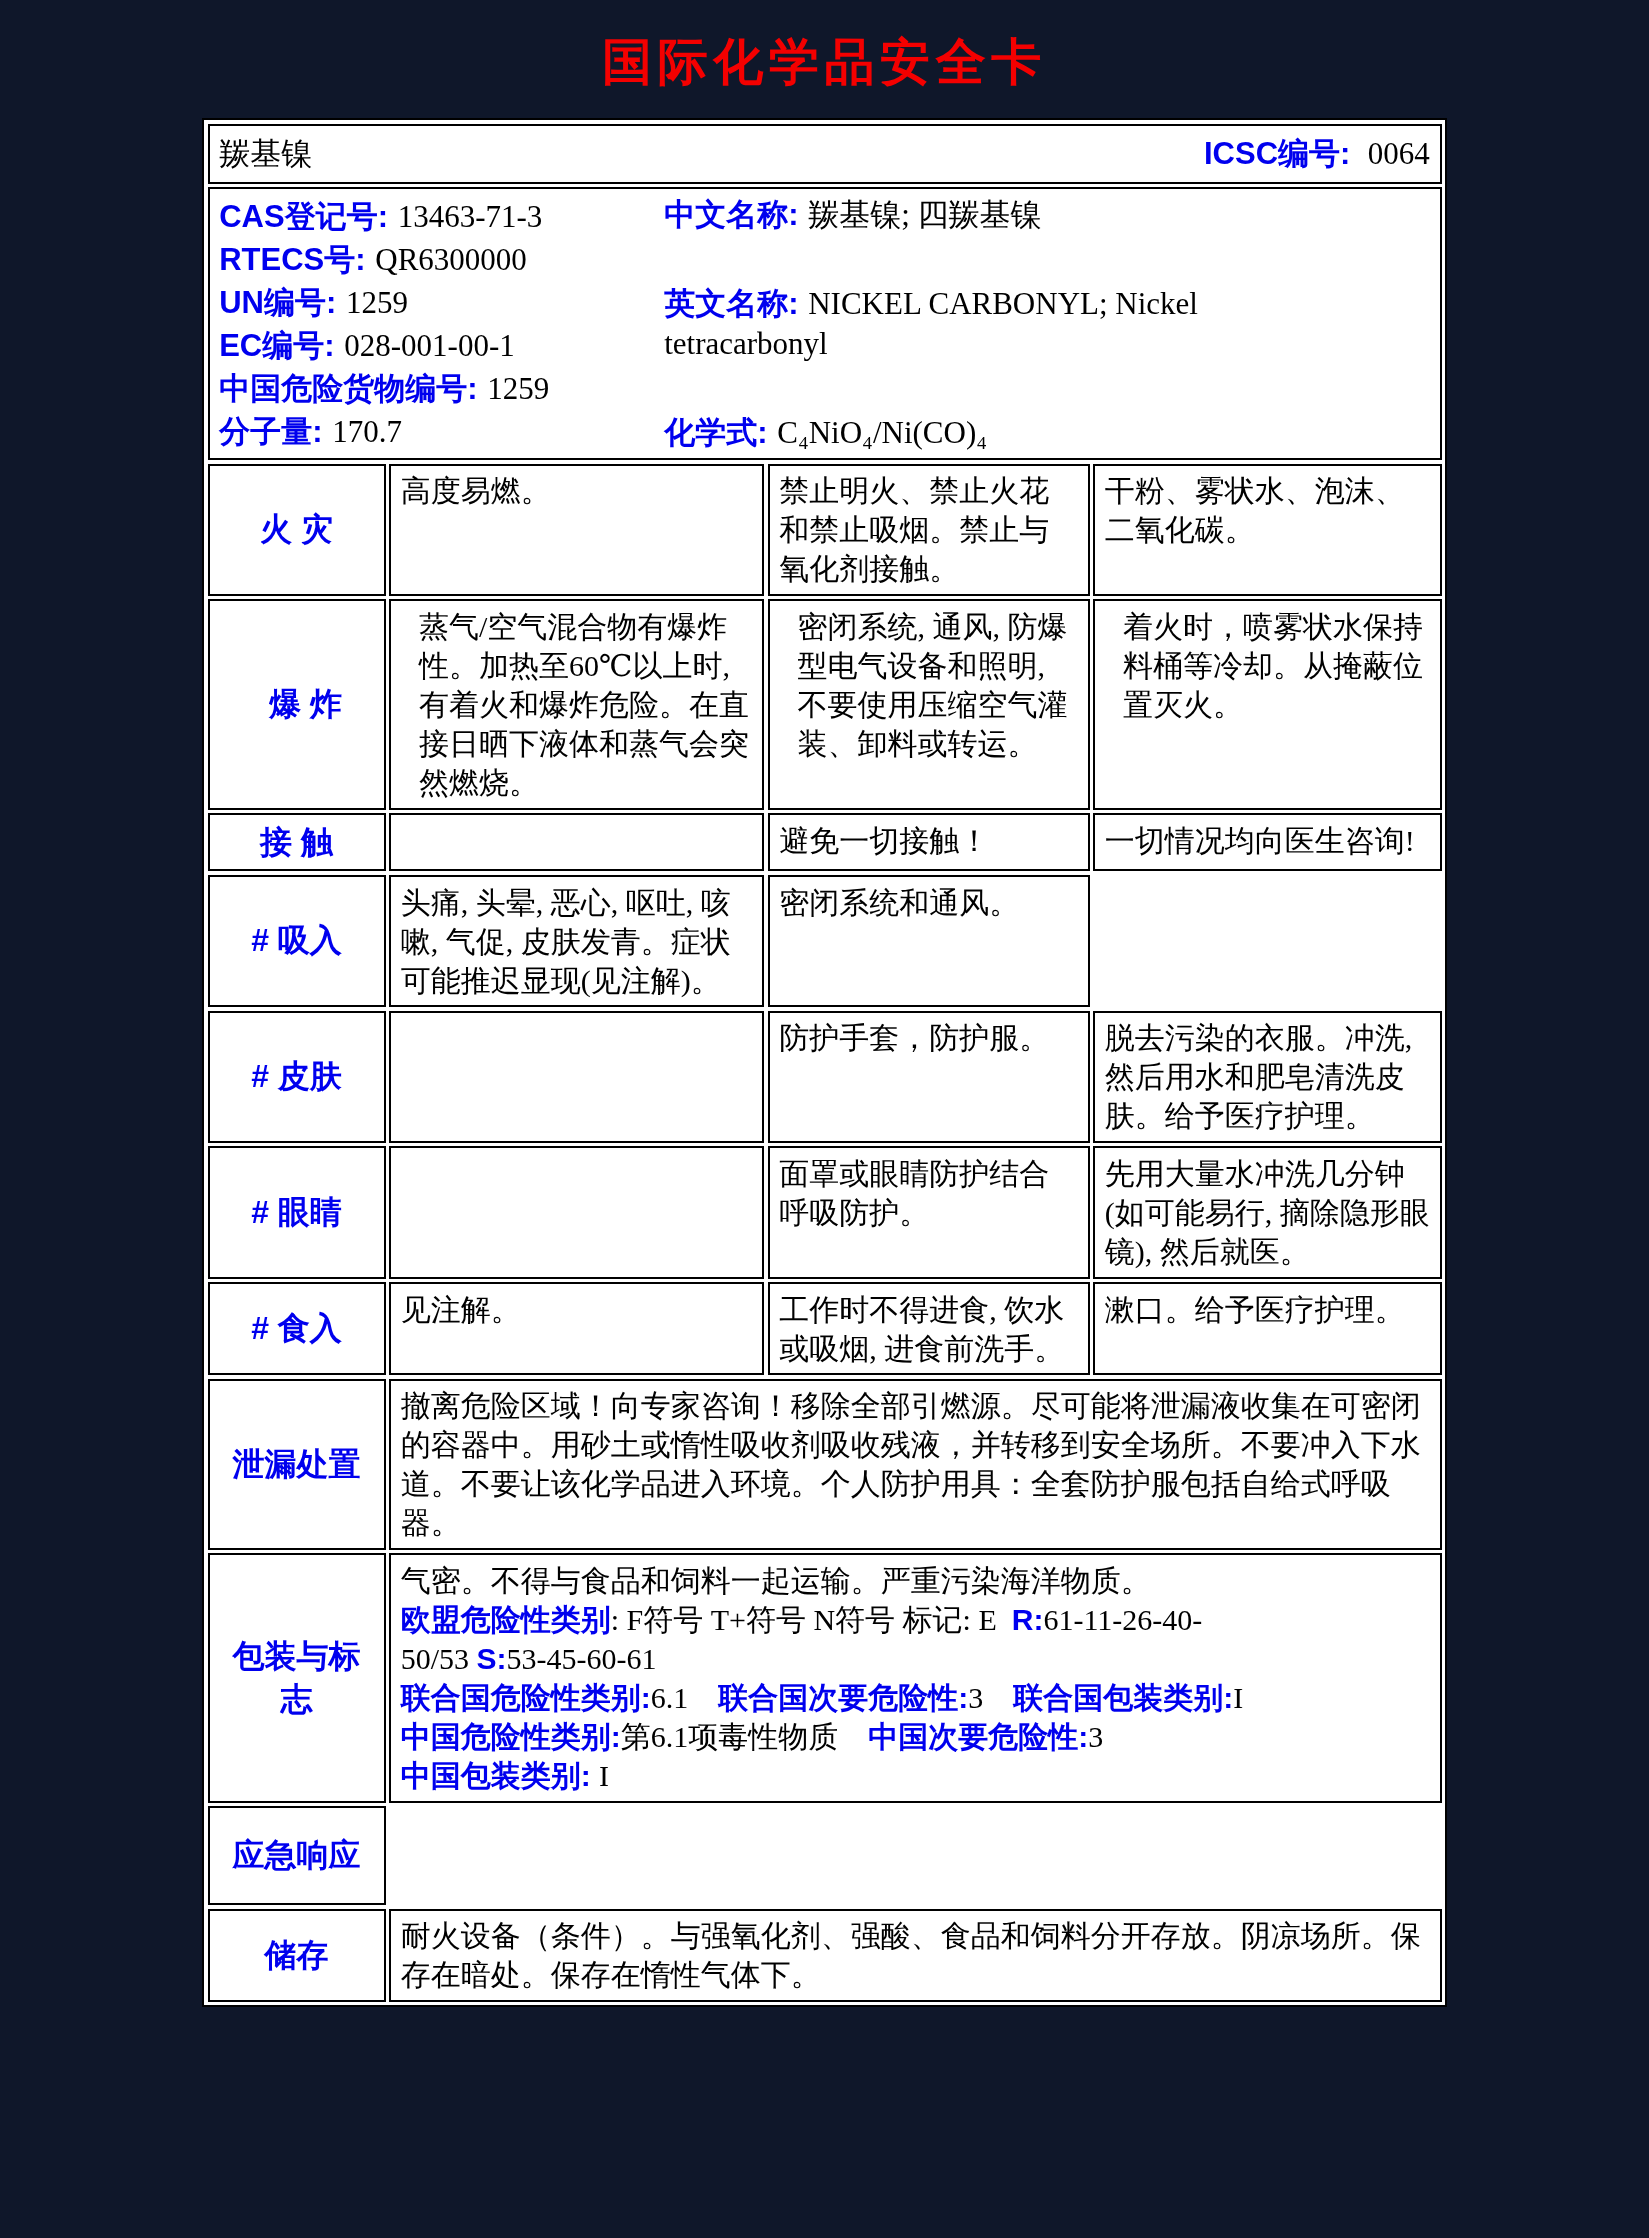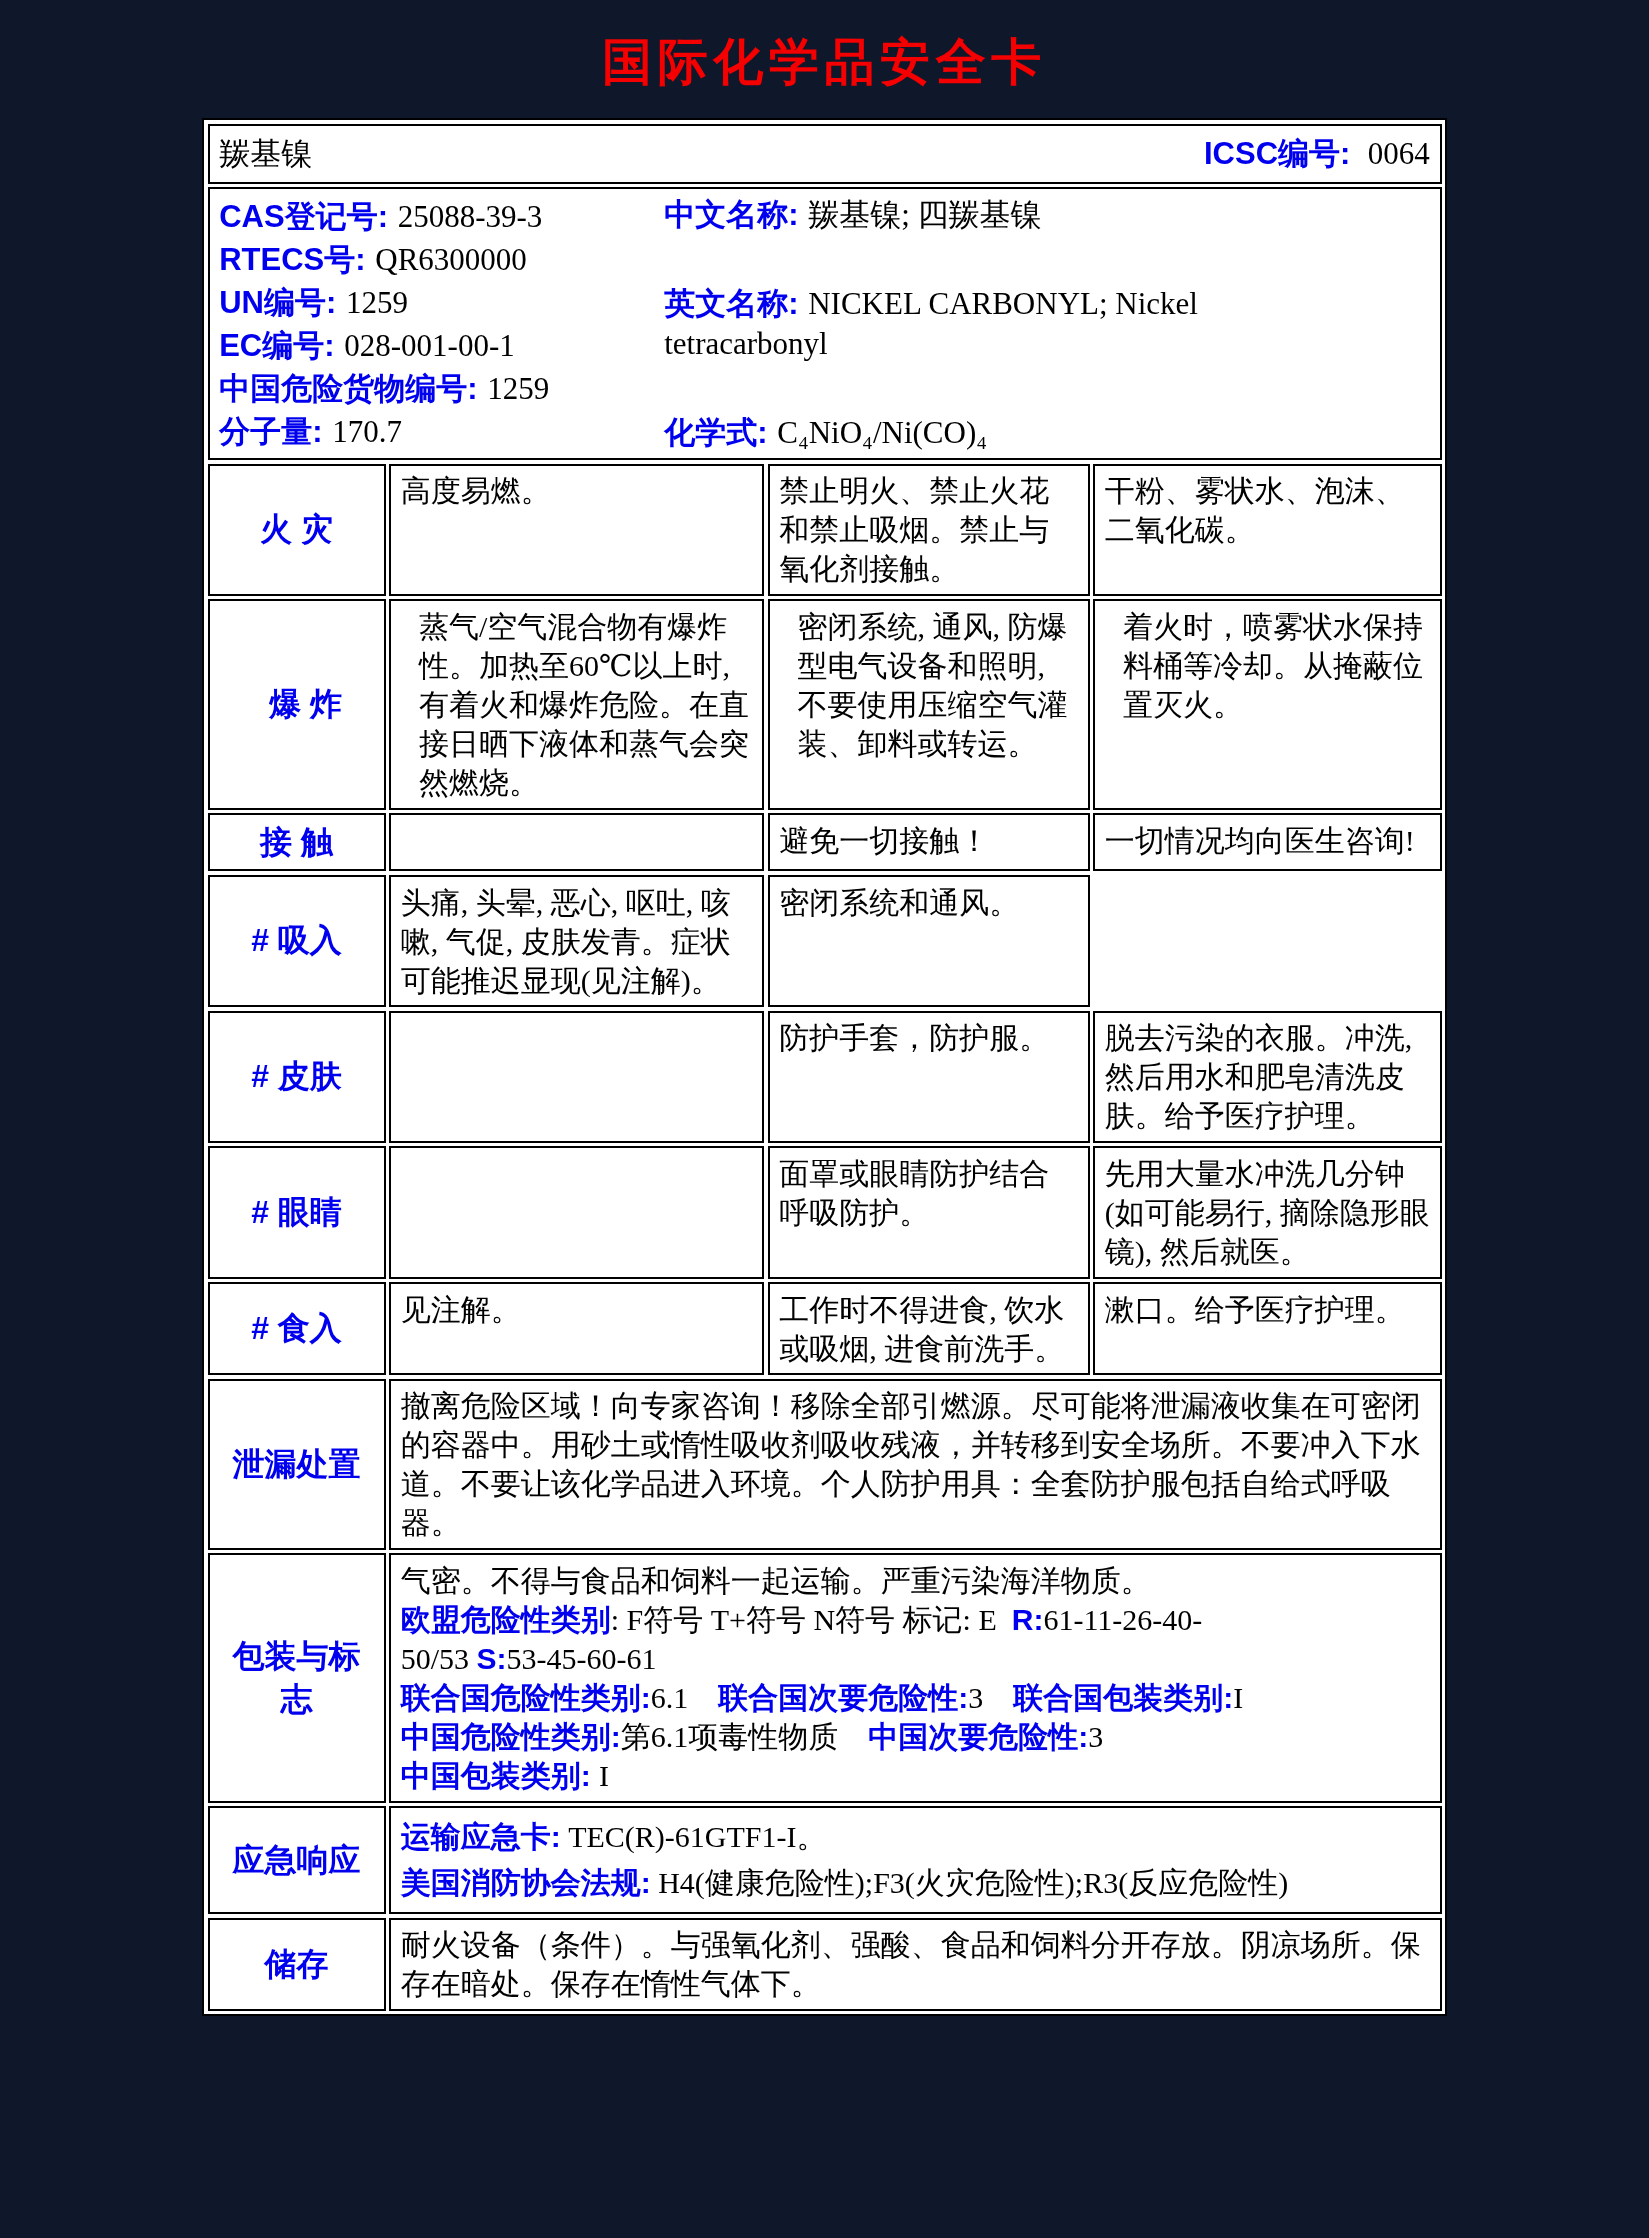"25088-39-3" span.val { text: 25088-39-3 -> 13463-71-3 }
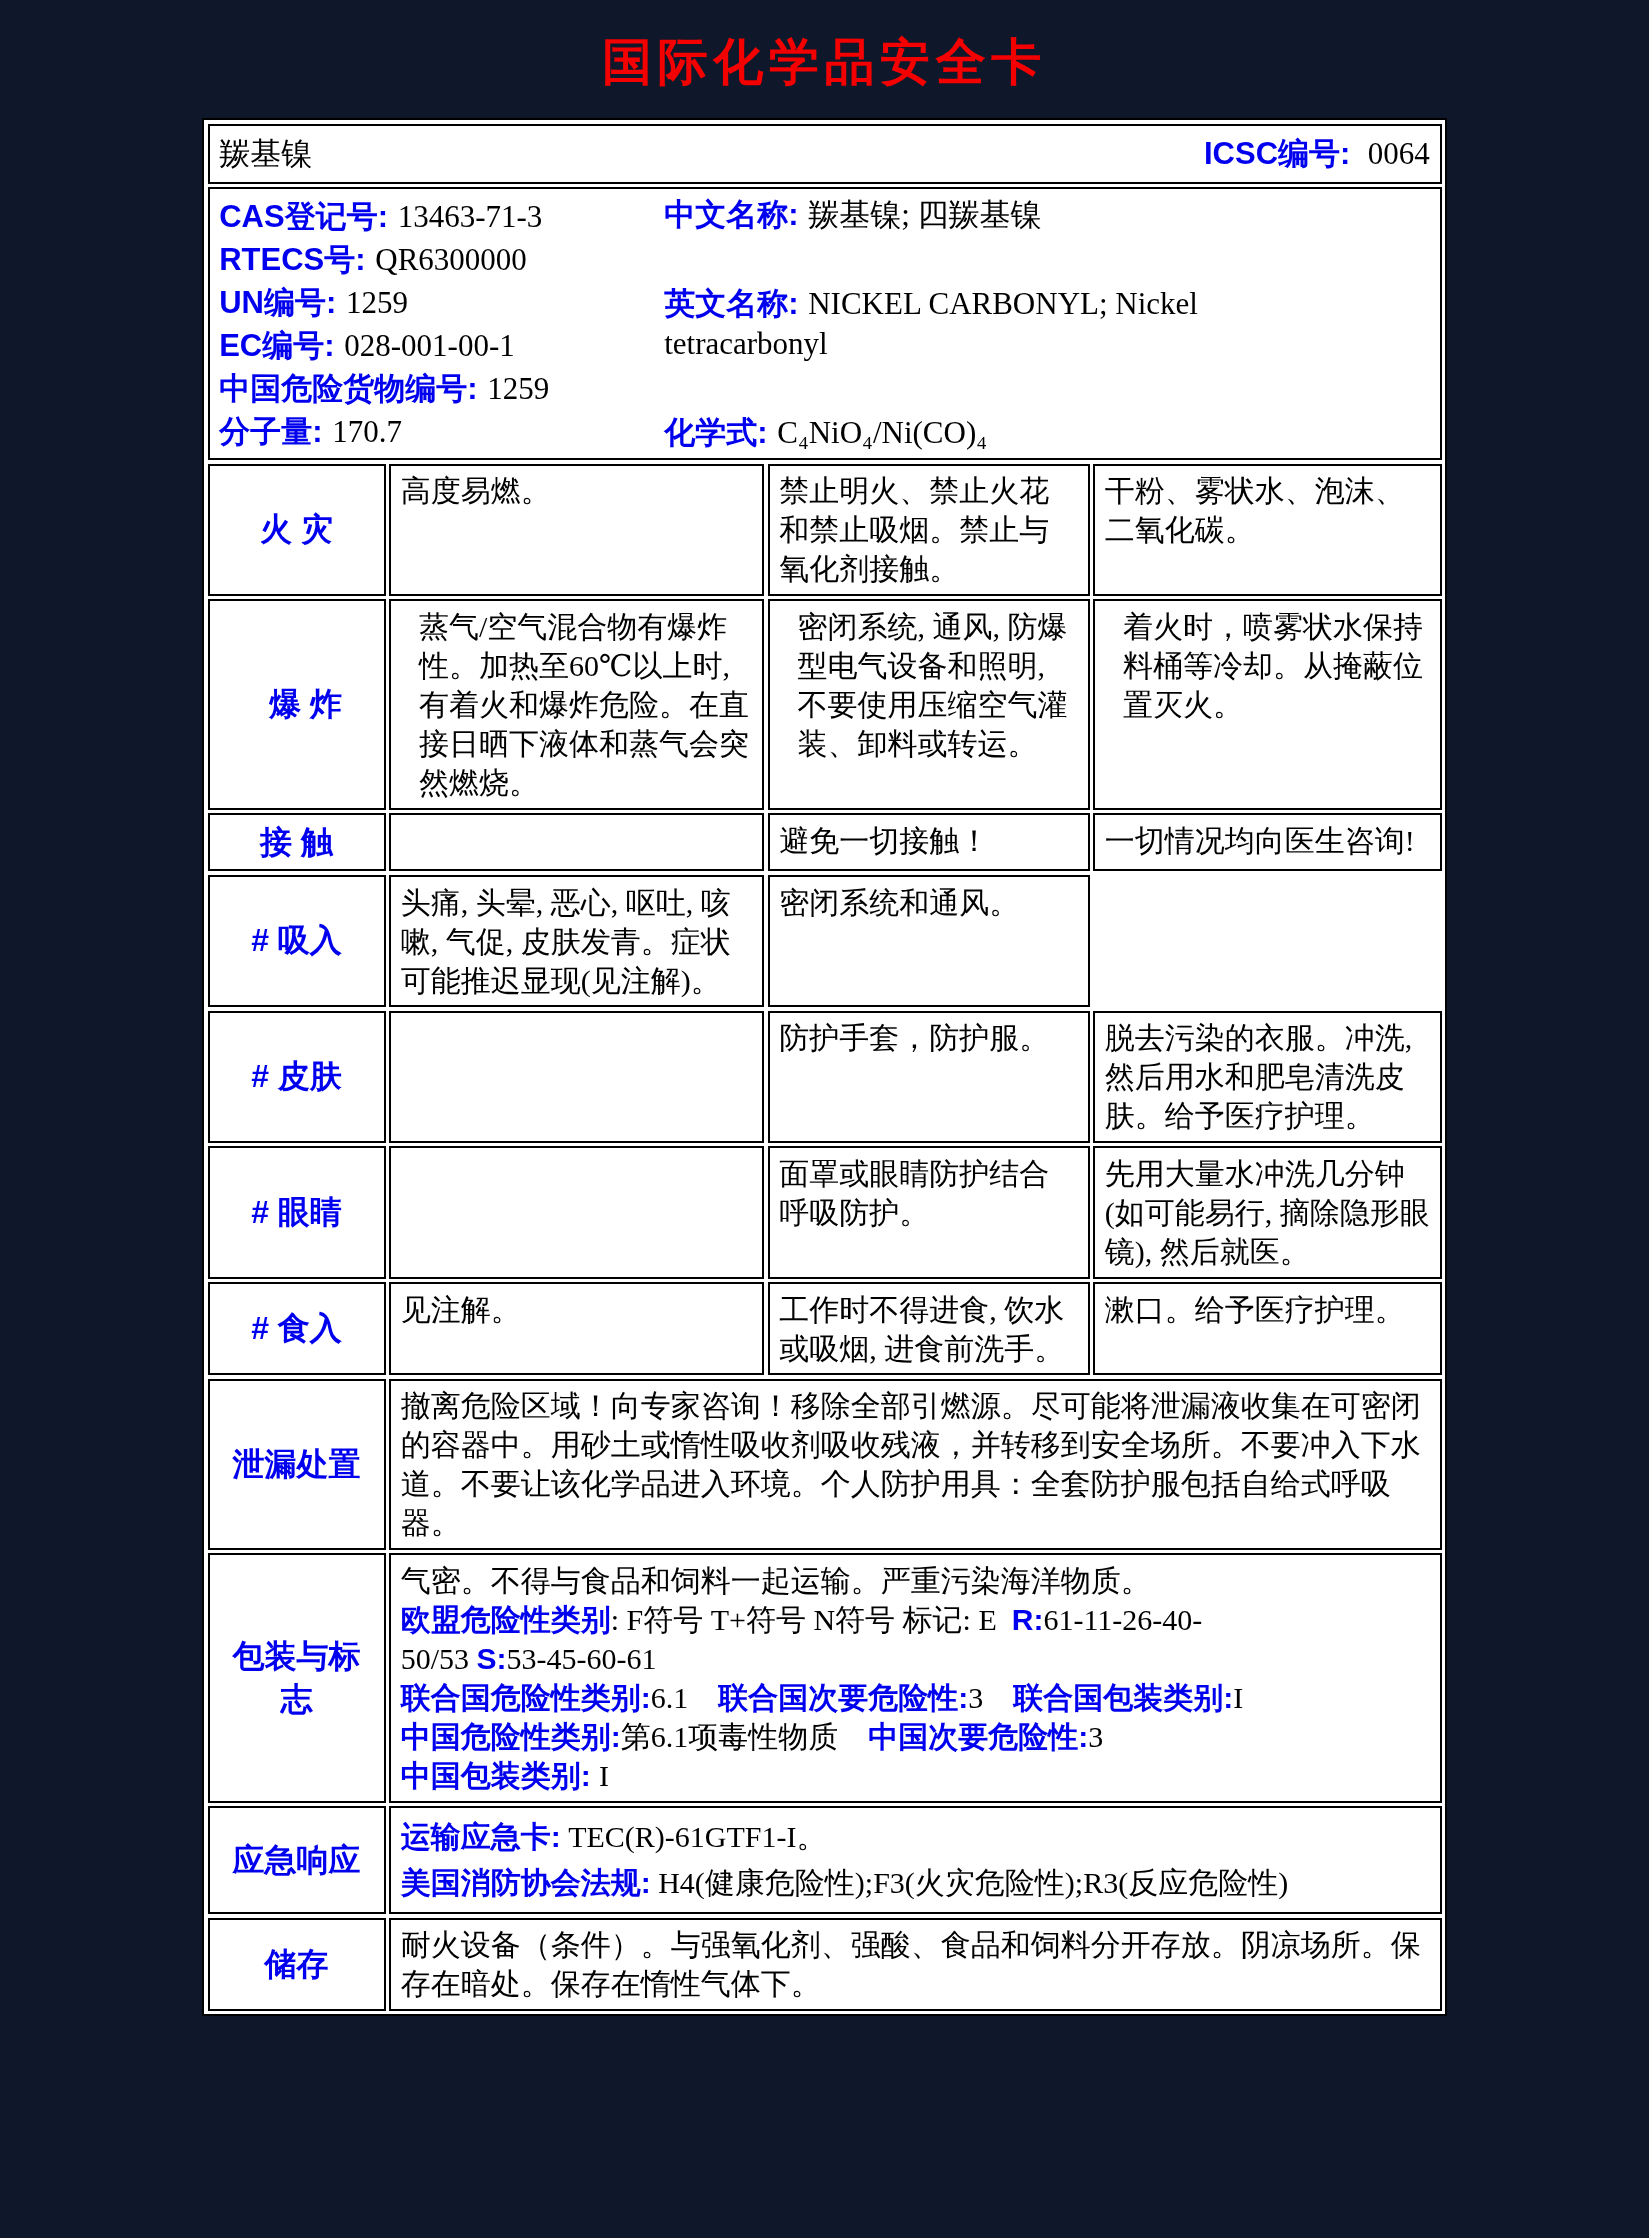"运输应急卡: TEC(R)-61GTF1-I。" div.cell { html: <div> <div> <span>运输应急卡:</span> <span>TEC(R)-61GTF1-I。</span> </div> <div> <span>美国消防协会法规:</span> <span>H4(健康危险性);F3(火灾危险性);R3(反应危险性)</span> </div> </div> -> none }
